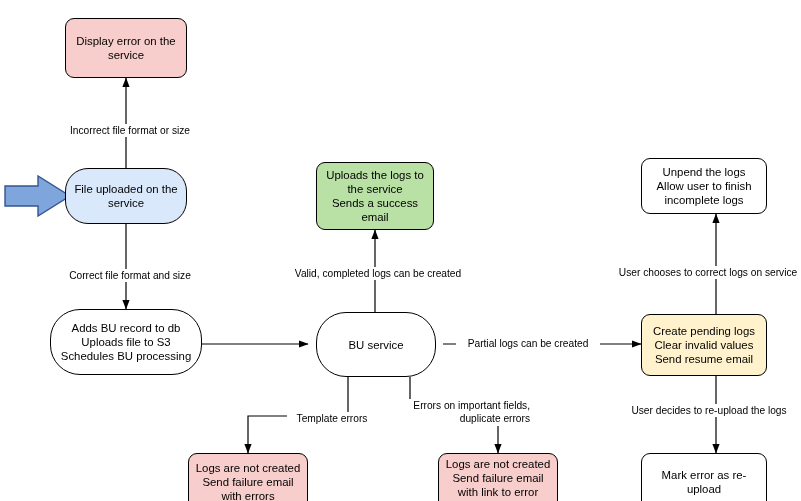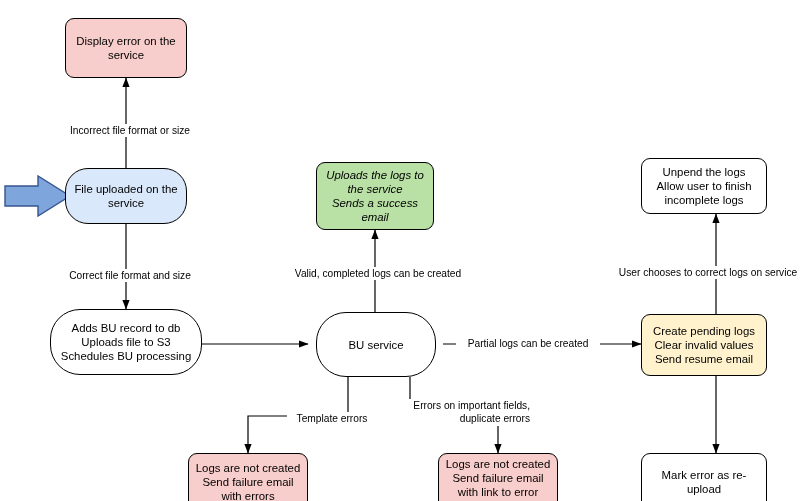"Uploads the logs to" div.node { font-style: italic -> none }
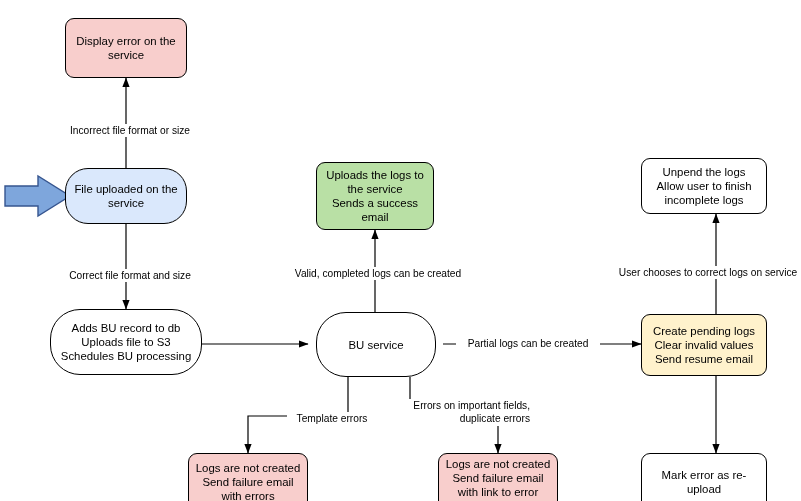"User decides to re-upload the" div.edge-label { html: none -> <div>User decides to re-upload the logs</div> }
